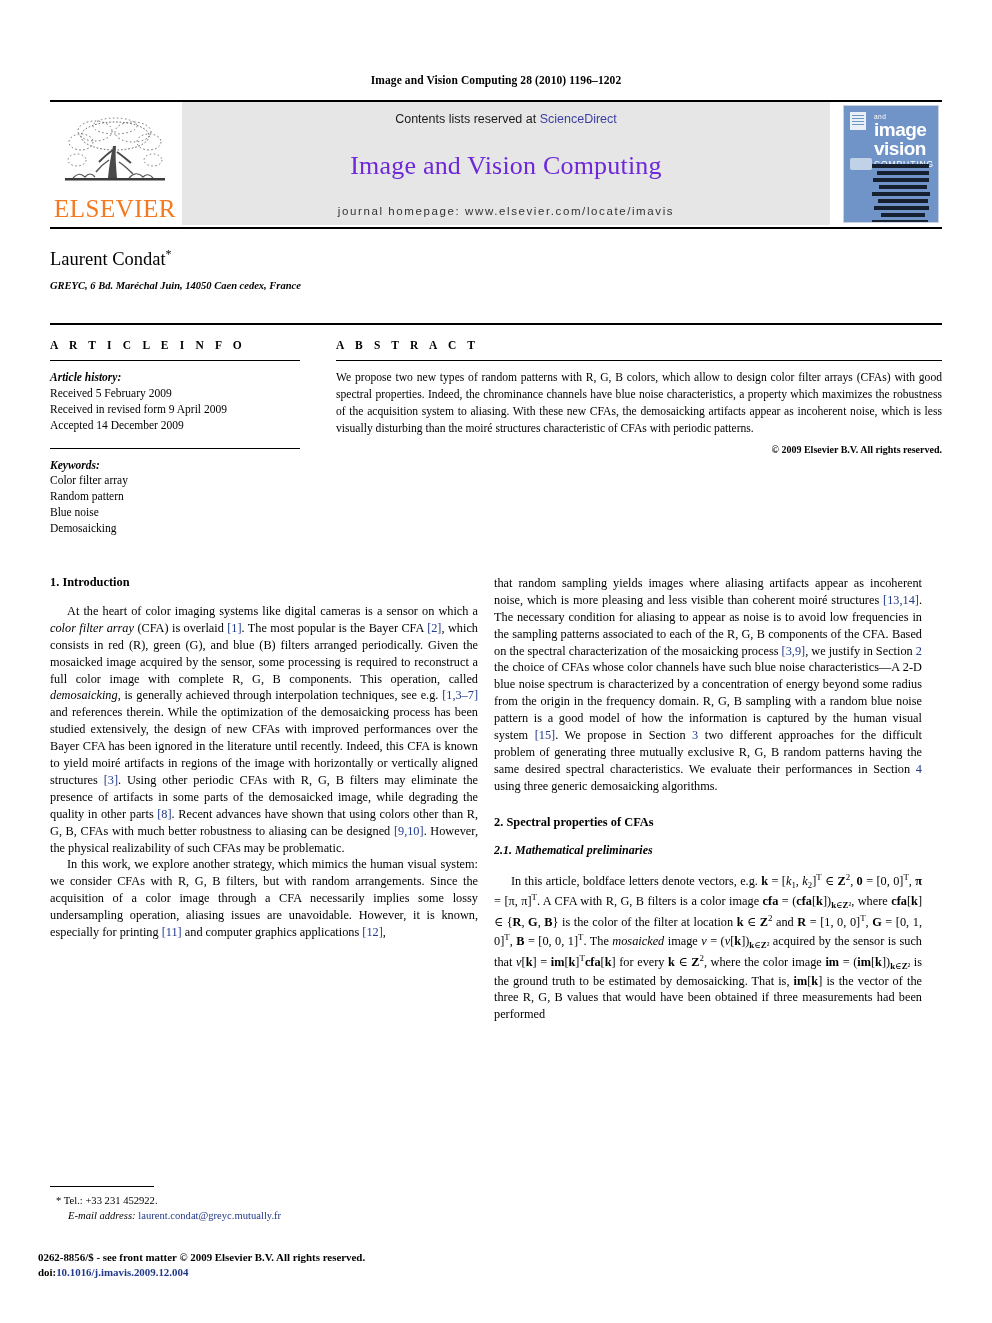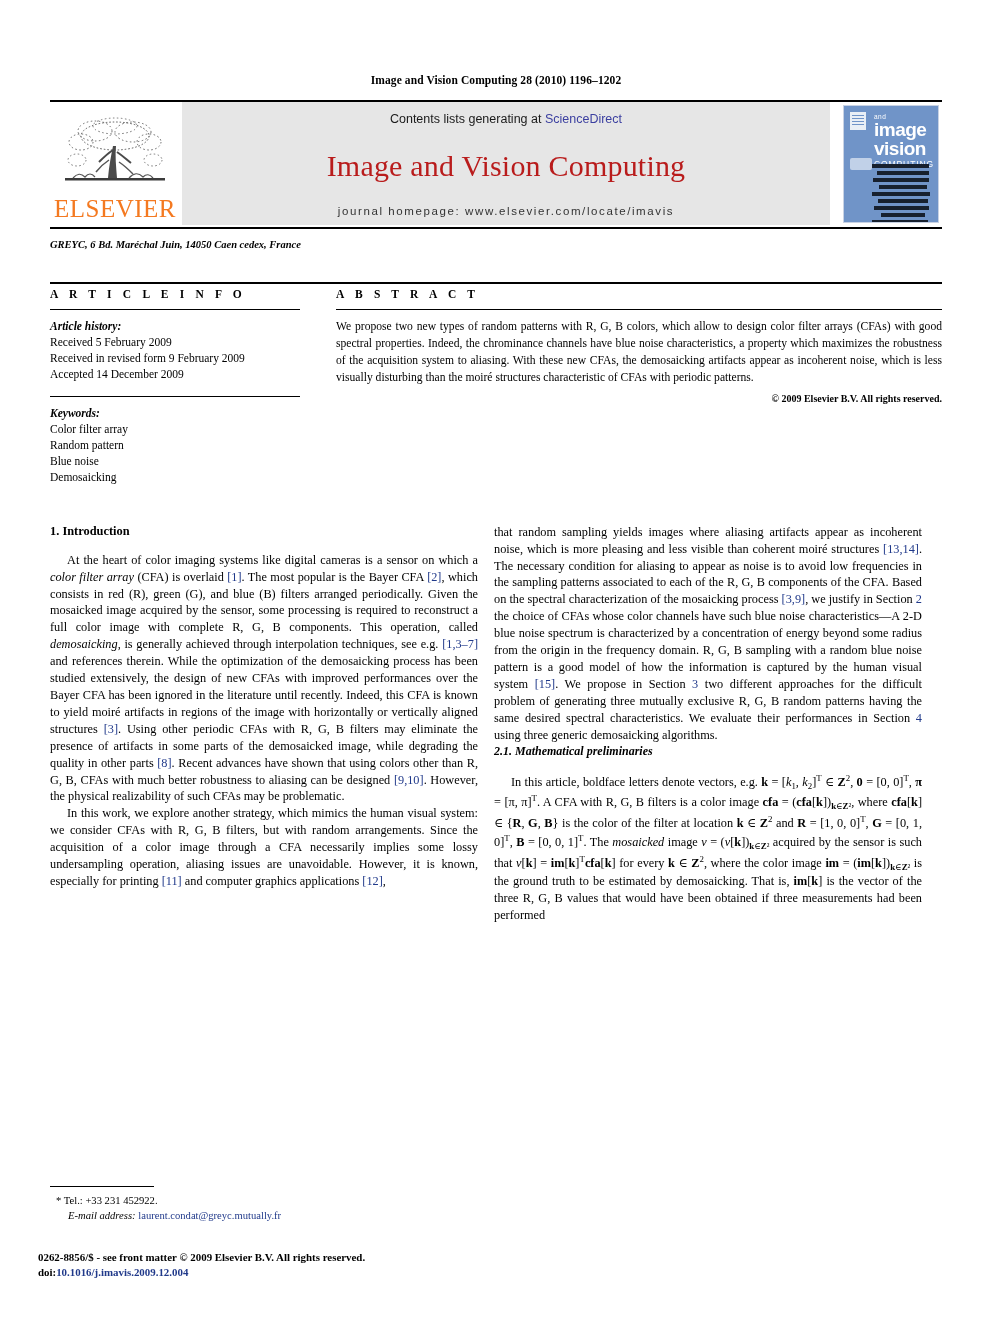"Contents lists generating at" span { text: generating -> reserved }
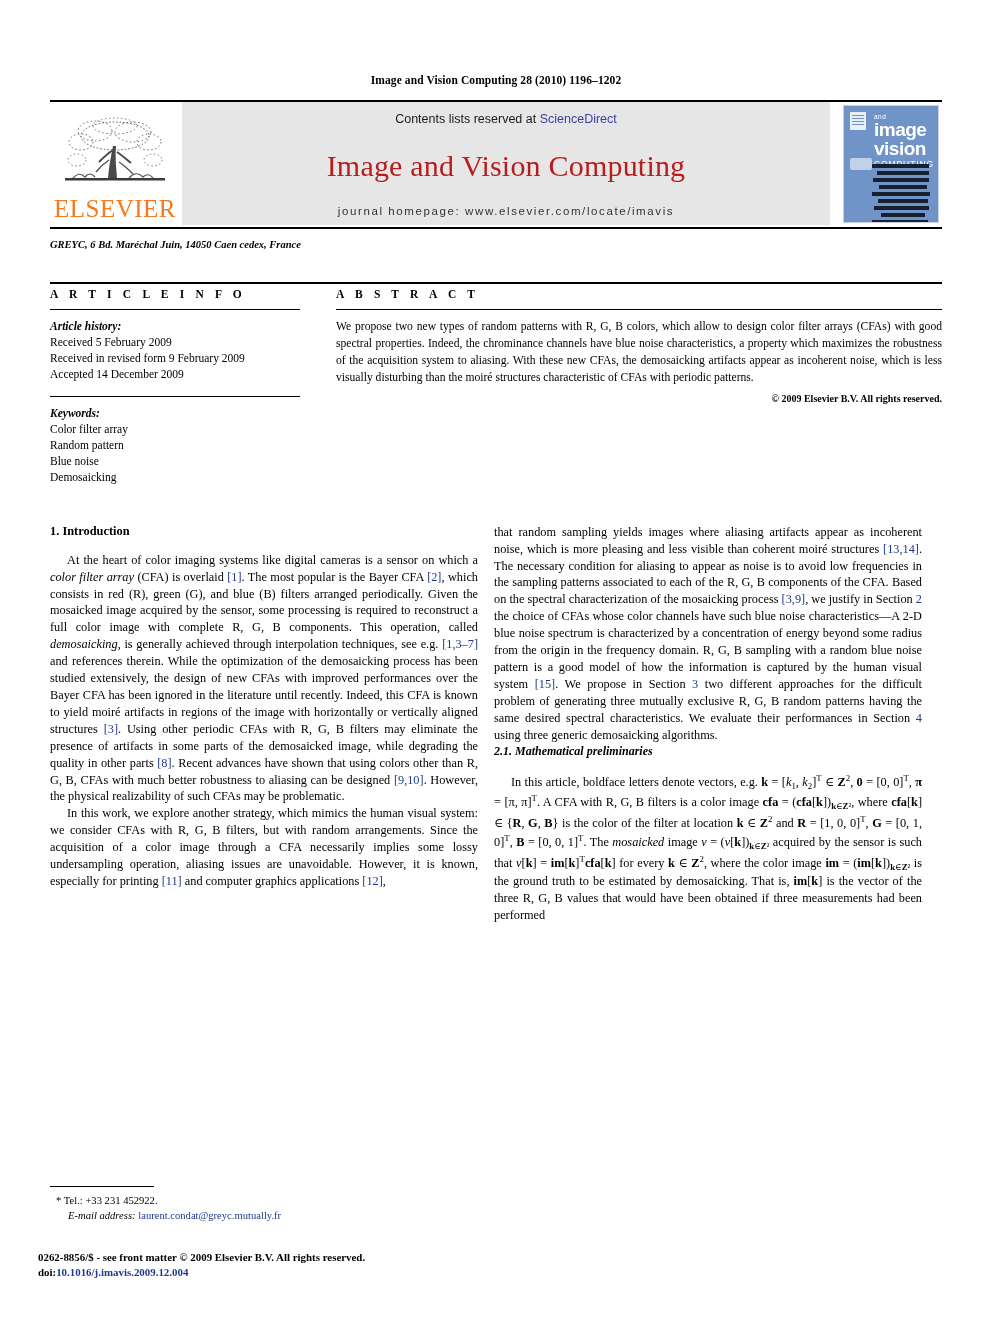"Image and Vision Computing" .journal-title { color: #b91c1c -> #6d28d9; font-size: 30px -> 26px }
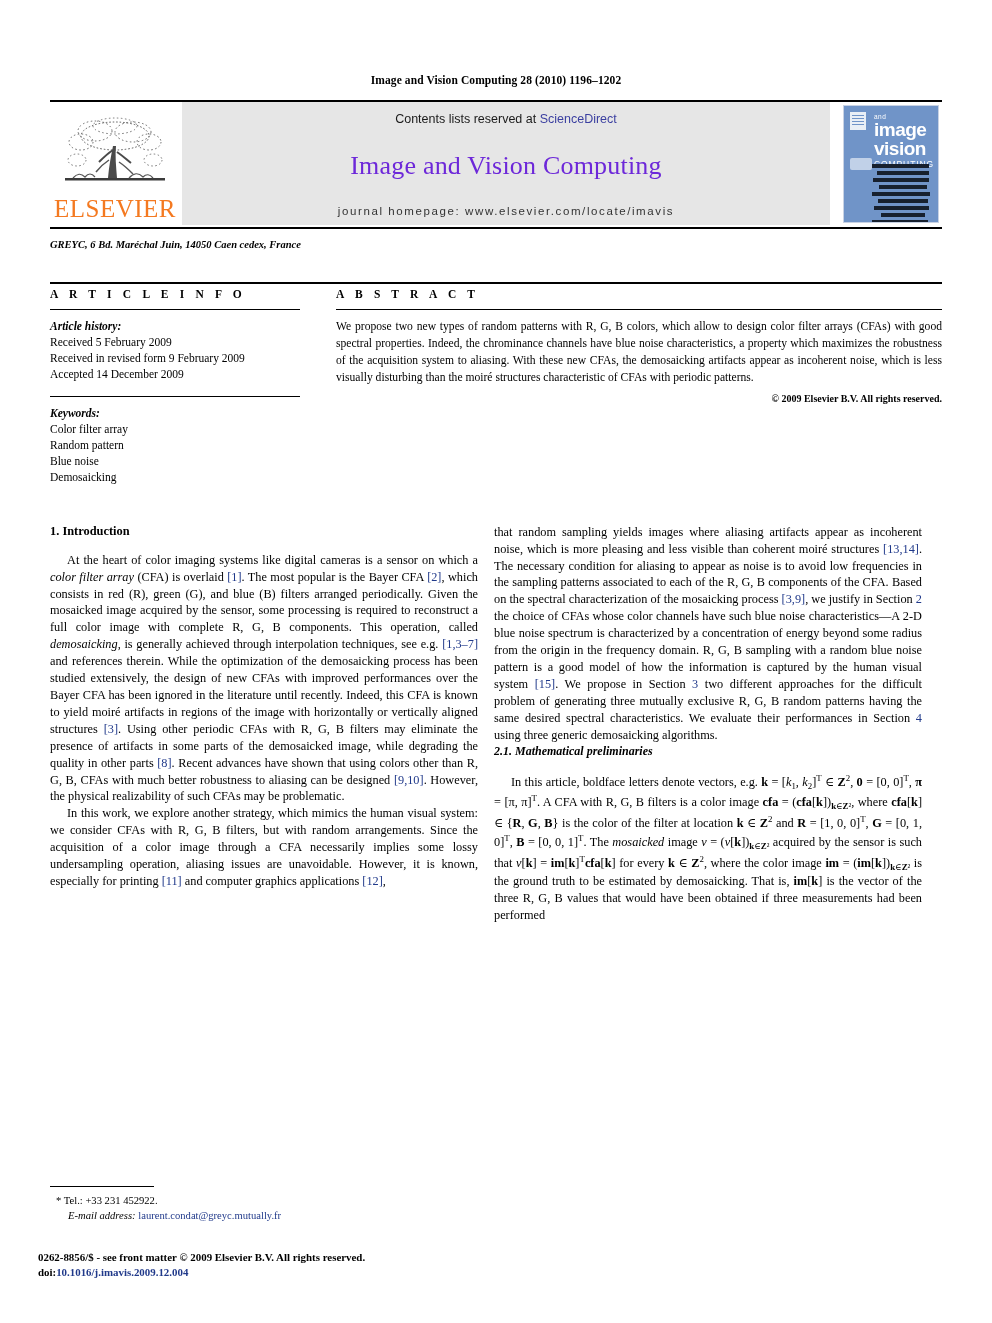"Laurent Condat*" div.authors { html: none -> <div> <span>Laurent Condat</span><span>*</span> </div> }
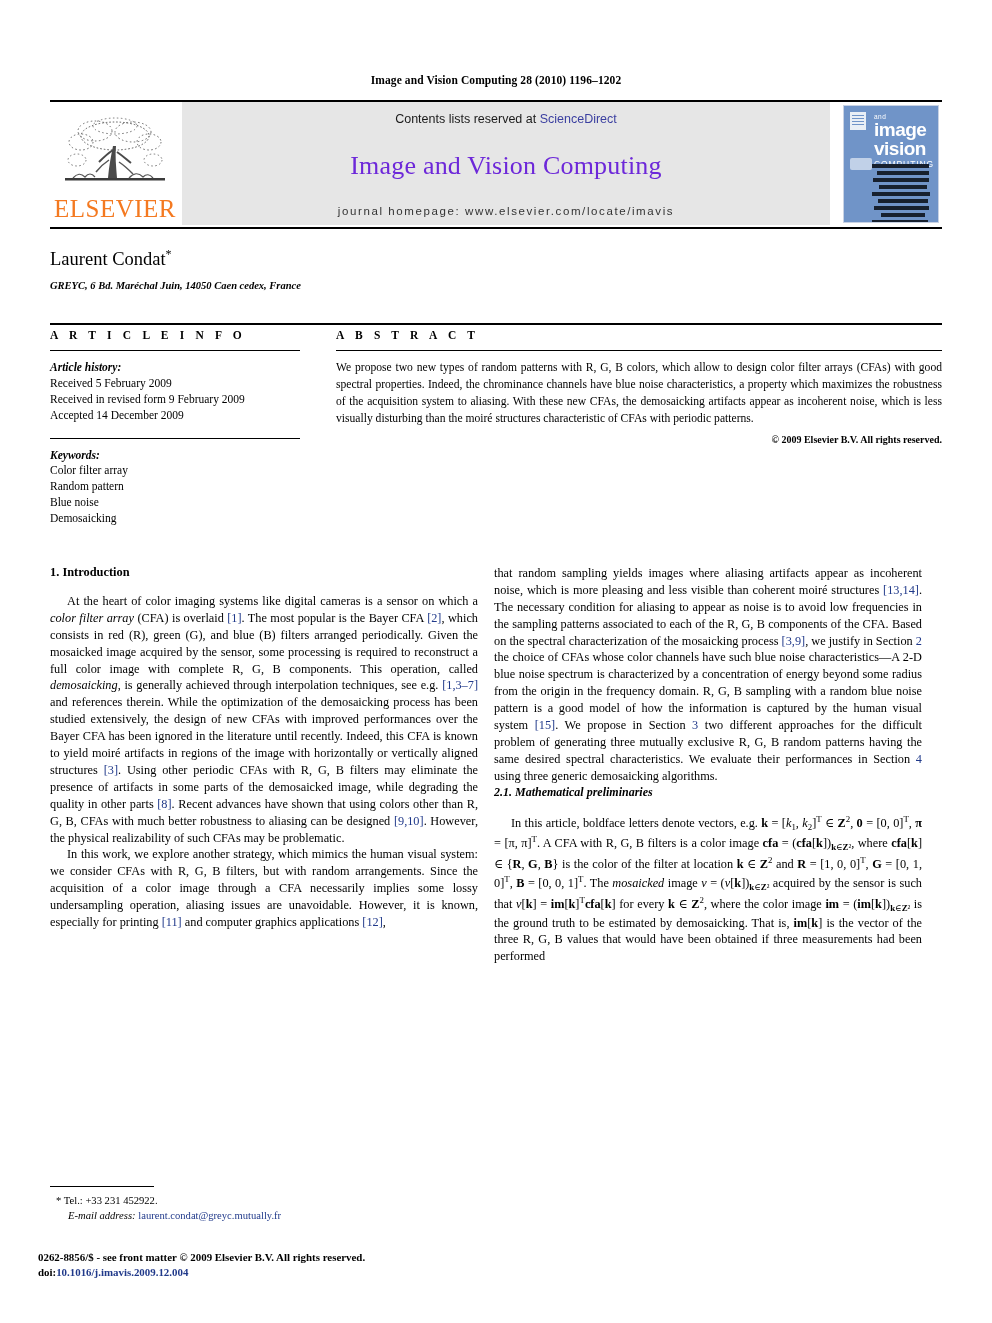"A R T I C" .info-area { padding-top: 4px -> 14px }
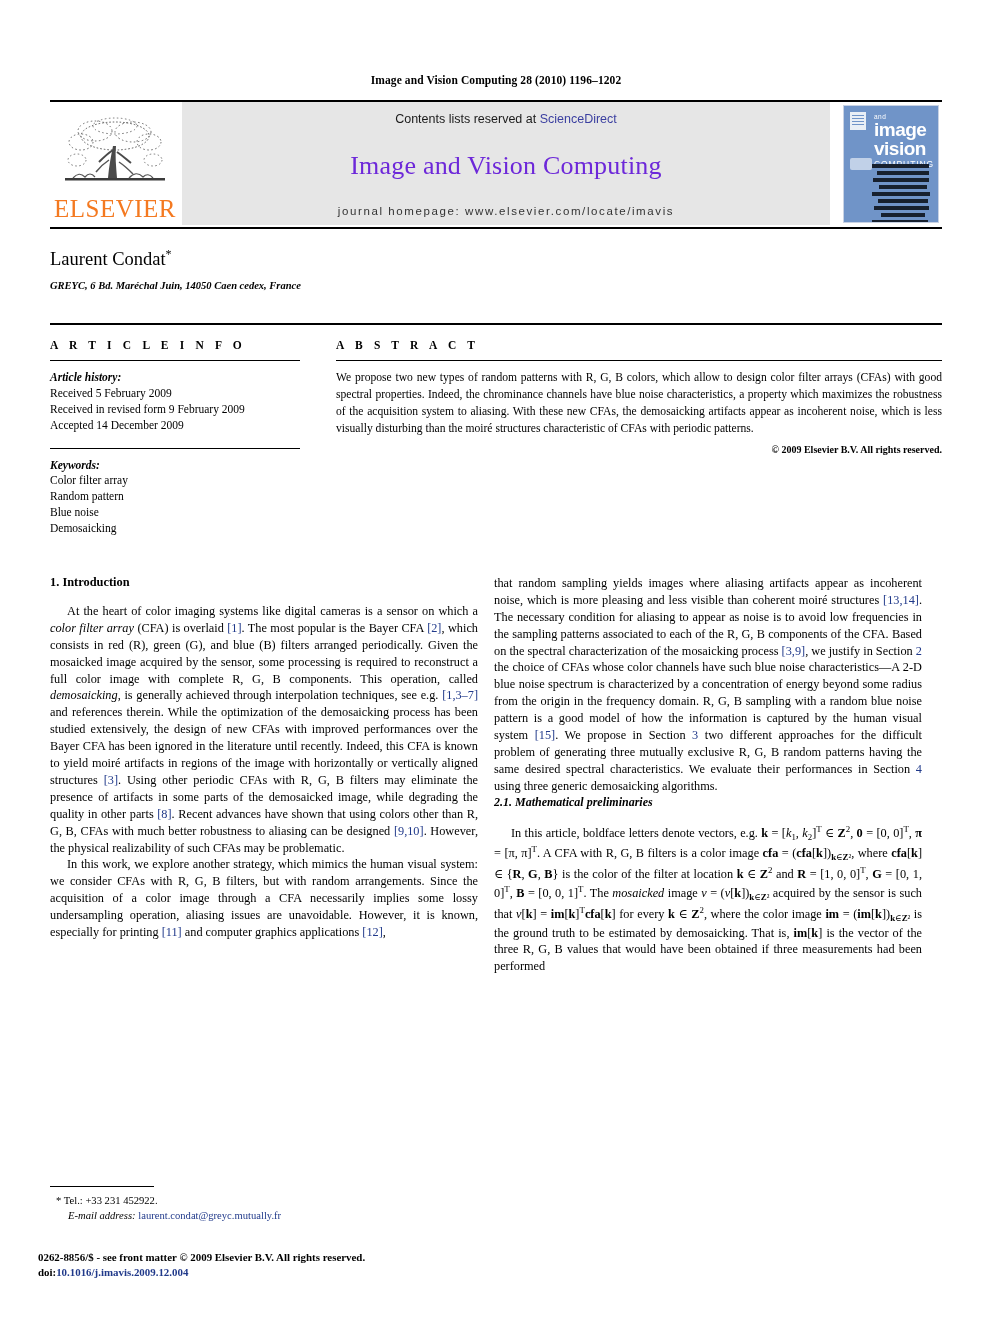"Received in revised form 9" div.histline { text: February -> April }
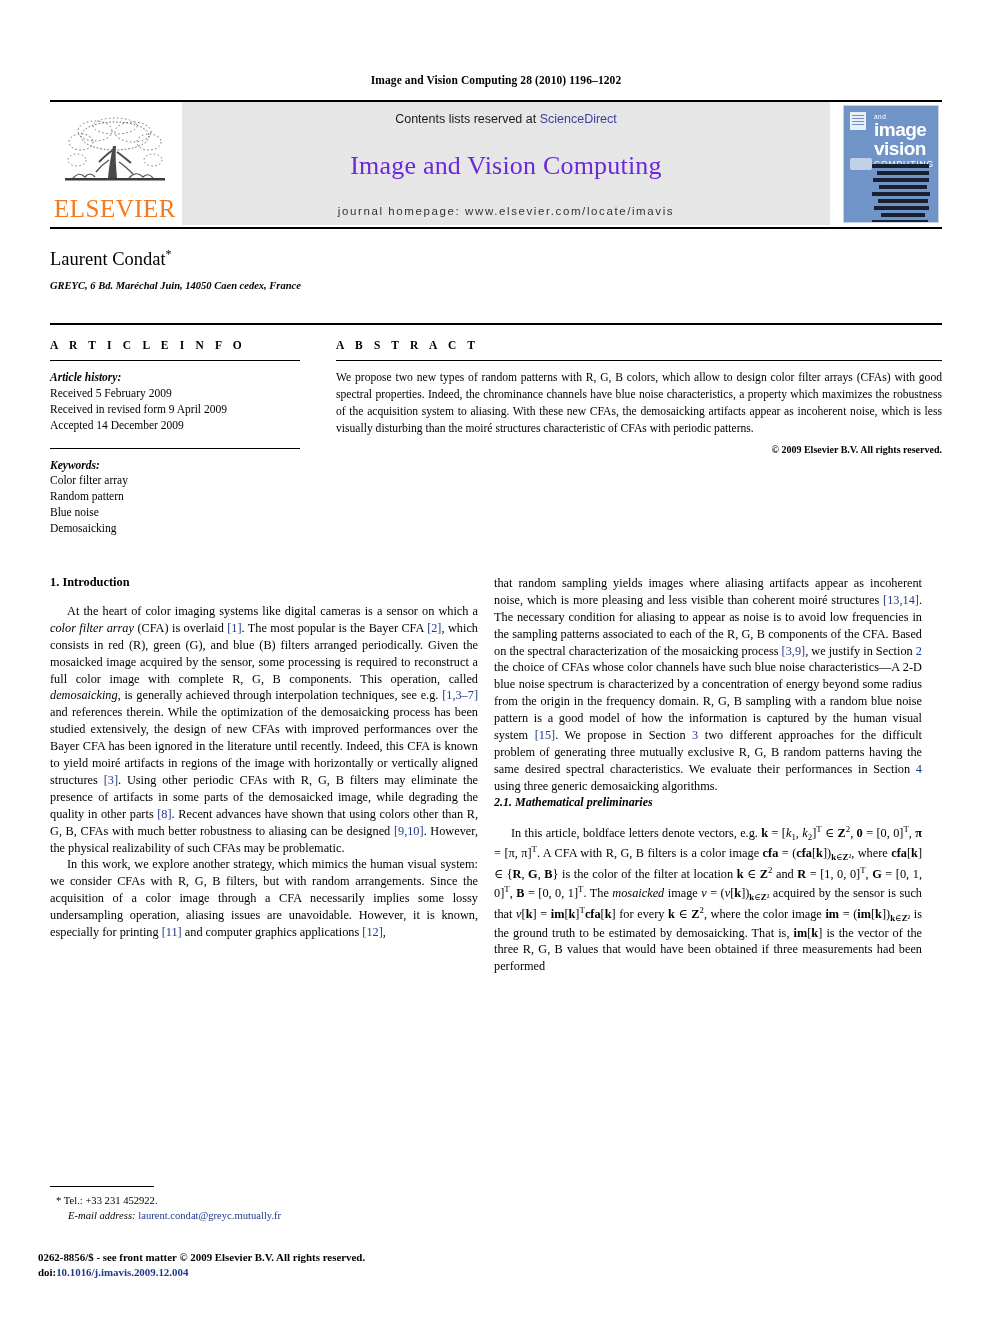"2. Spectral properties of CFAs" div.h2 { html: none -> <div>2. Spectral properties of CFAs</div> }
